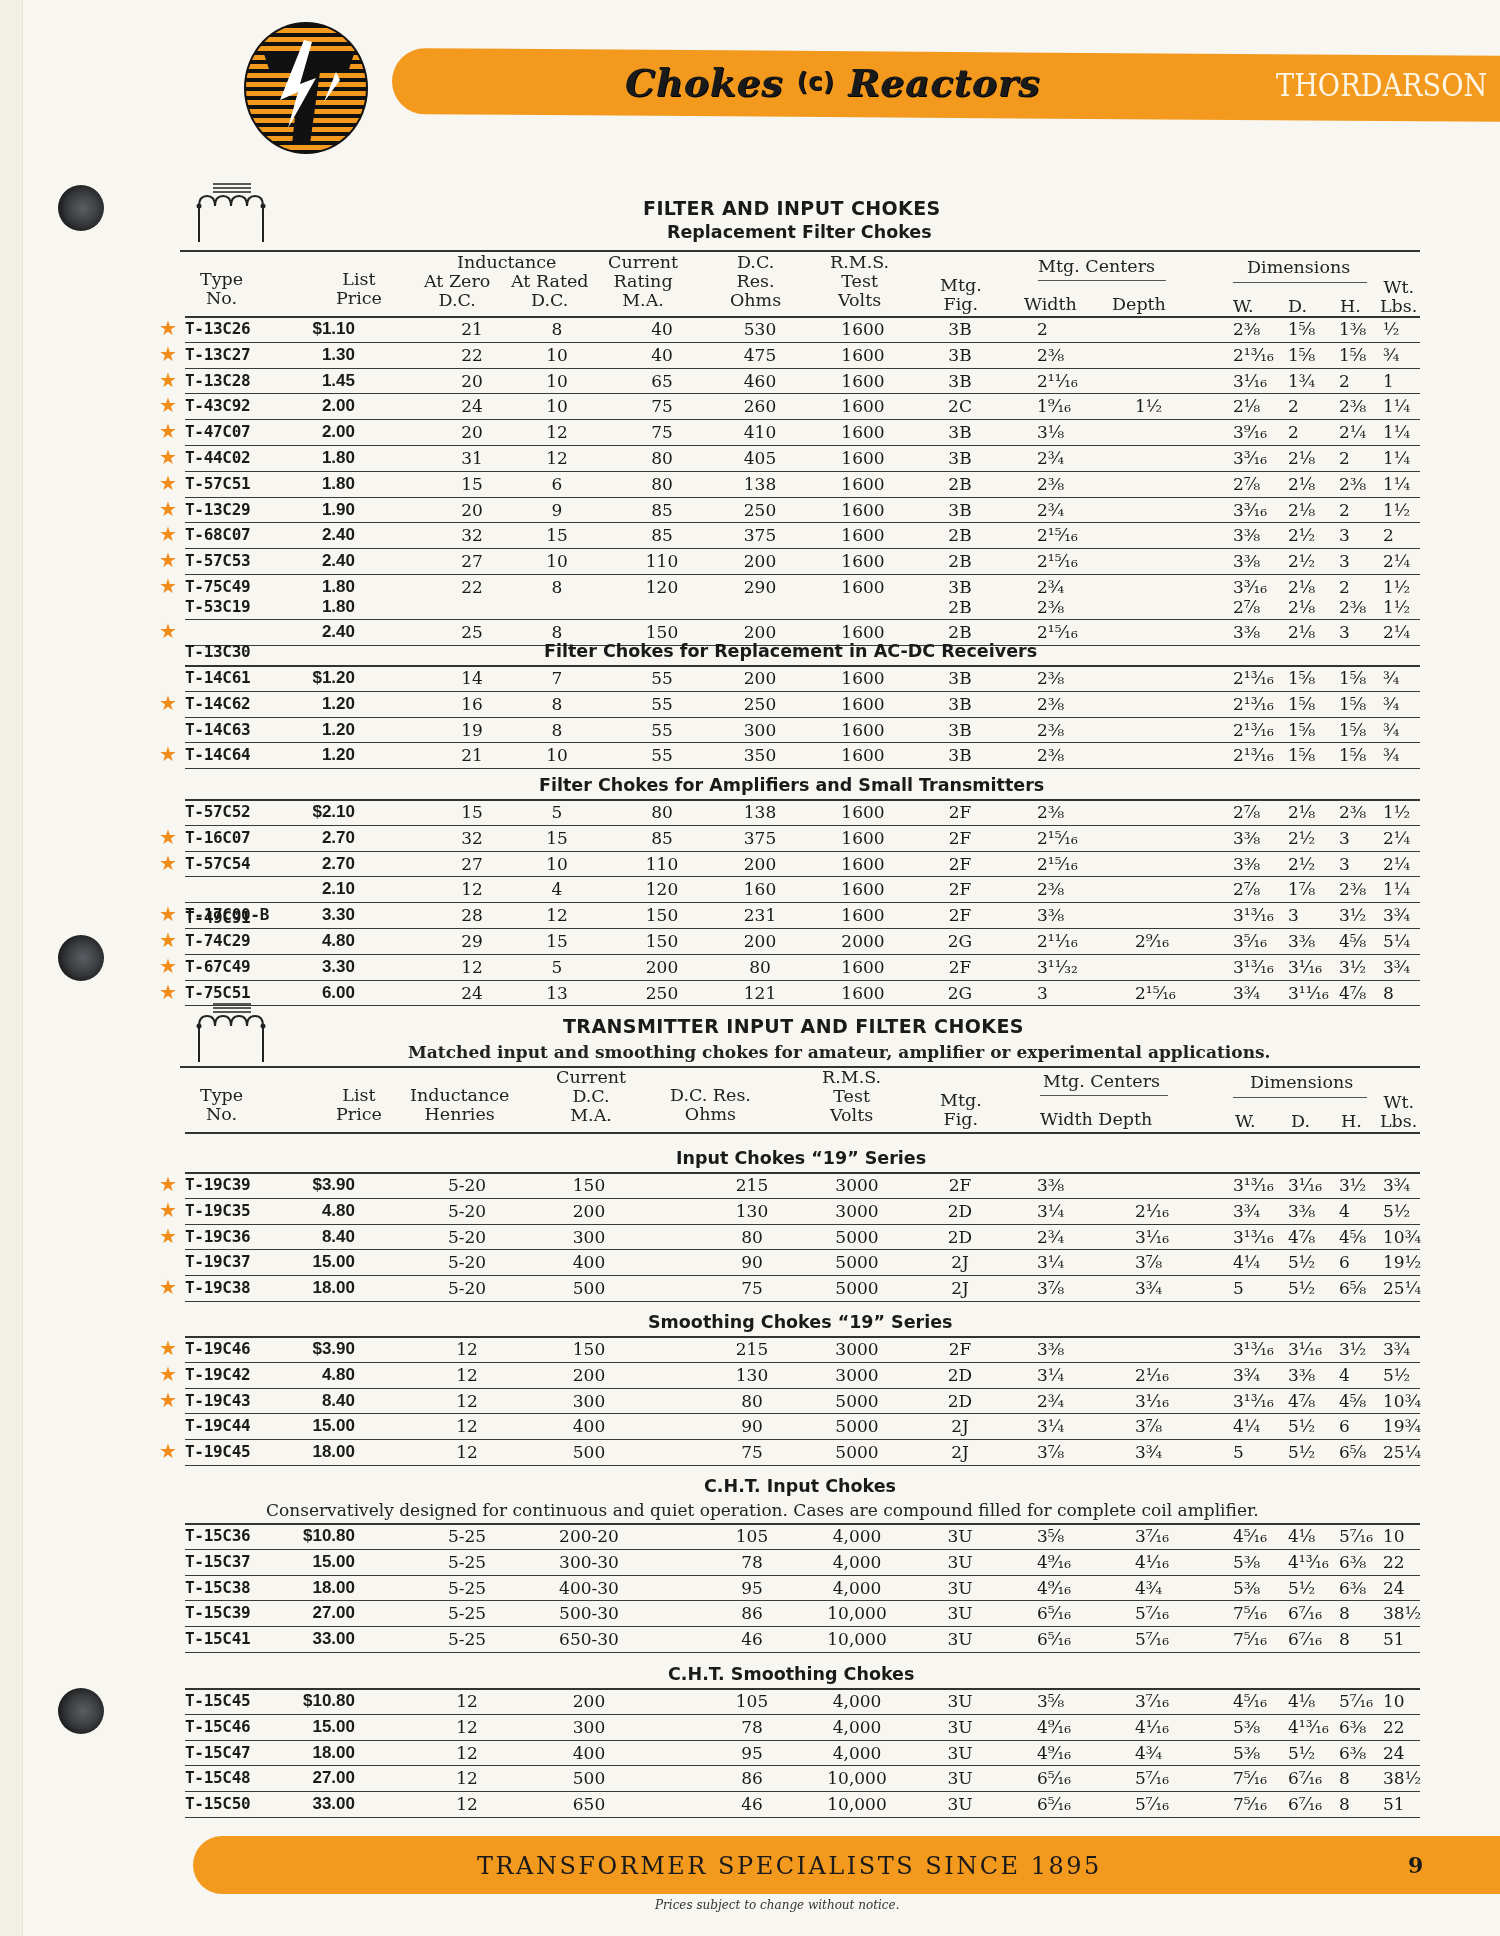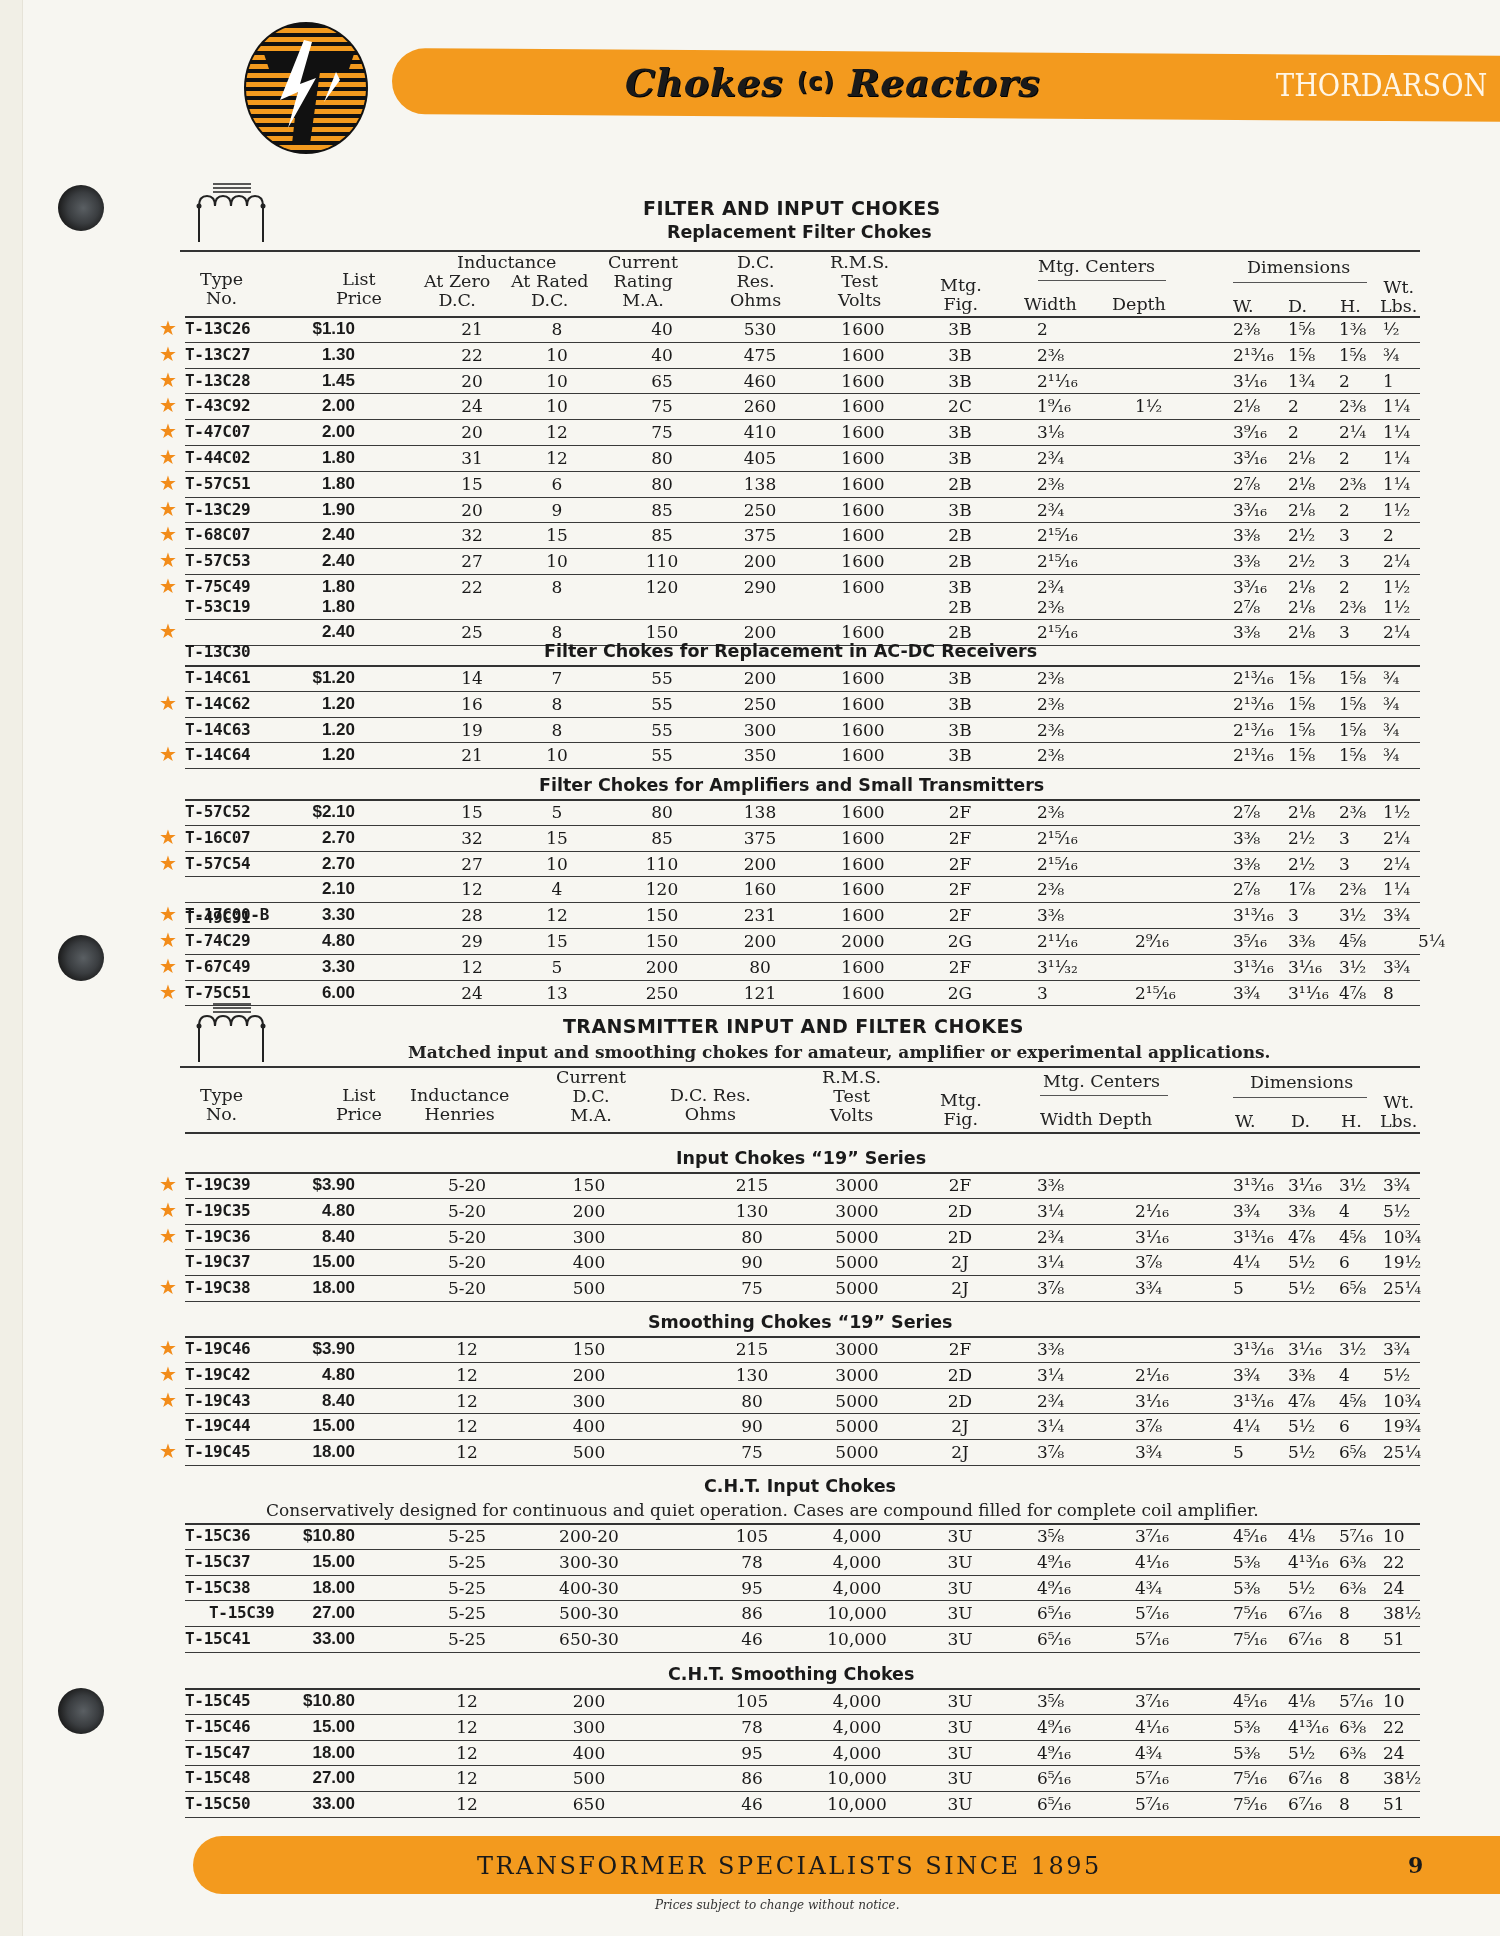"5¼" span.cell { margin-left: 35px -> none }
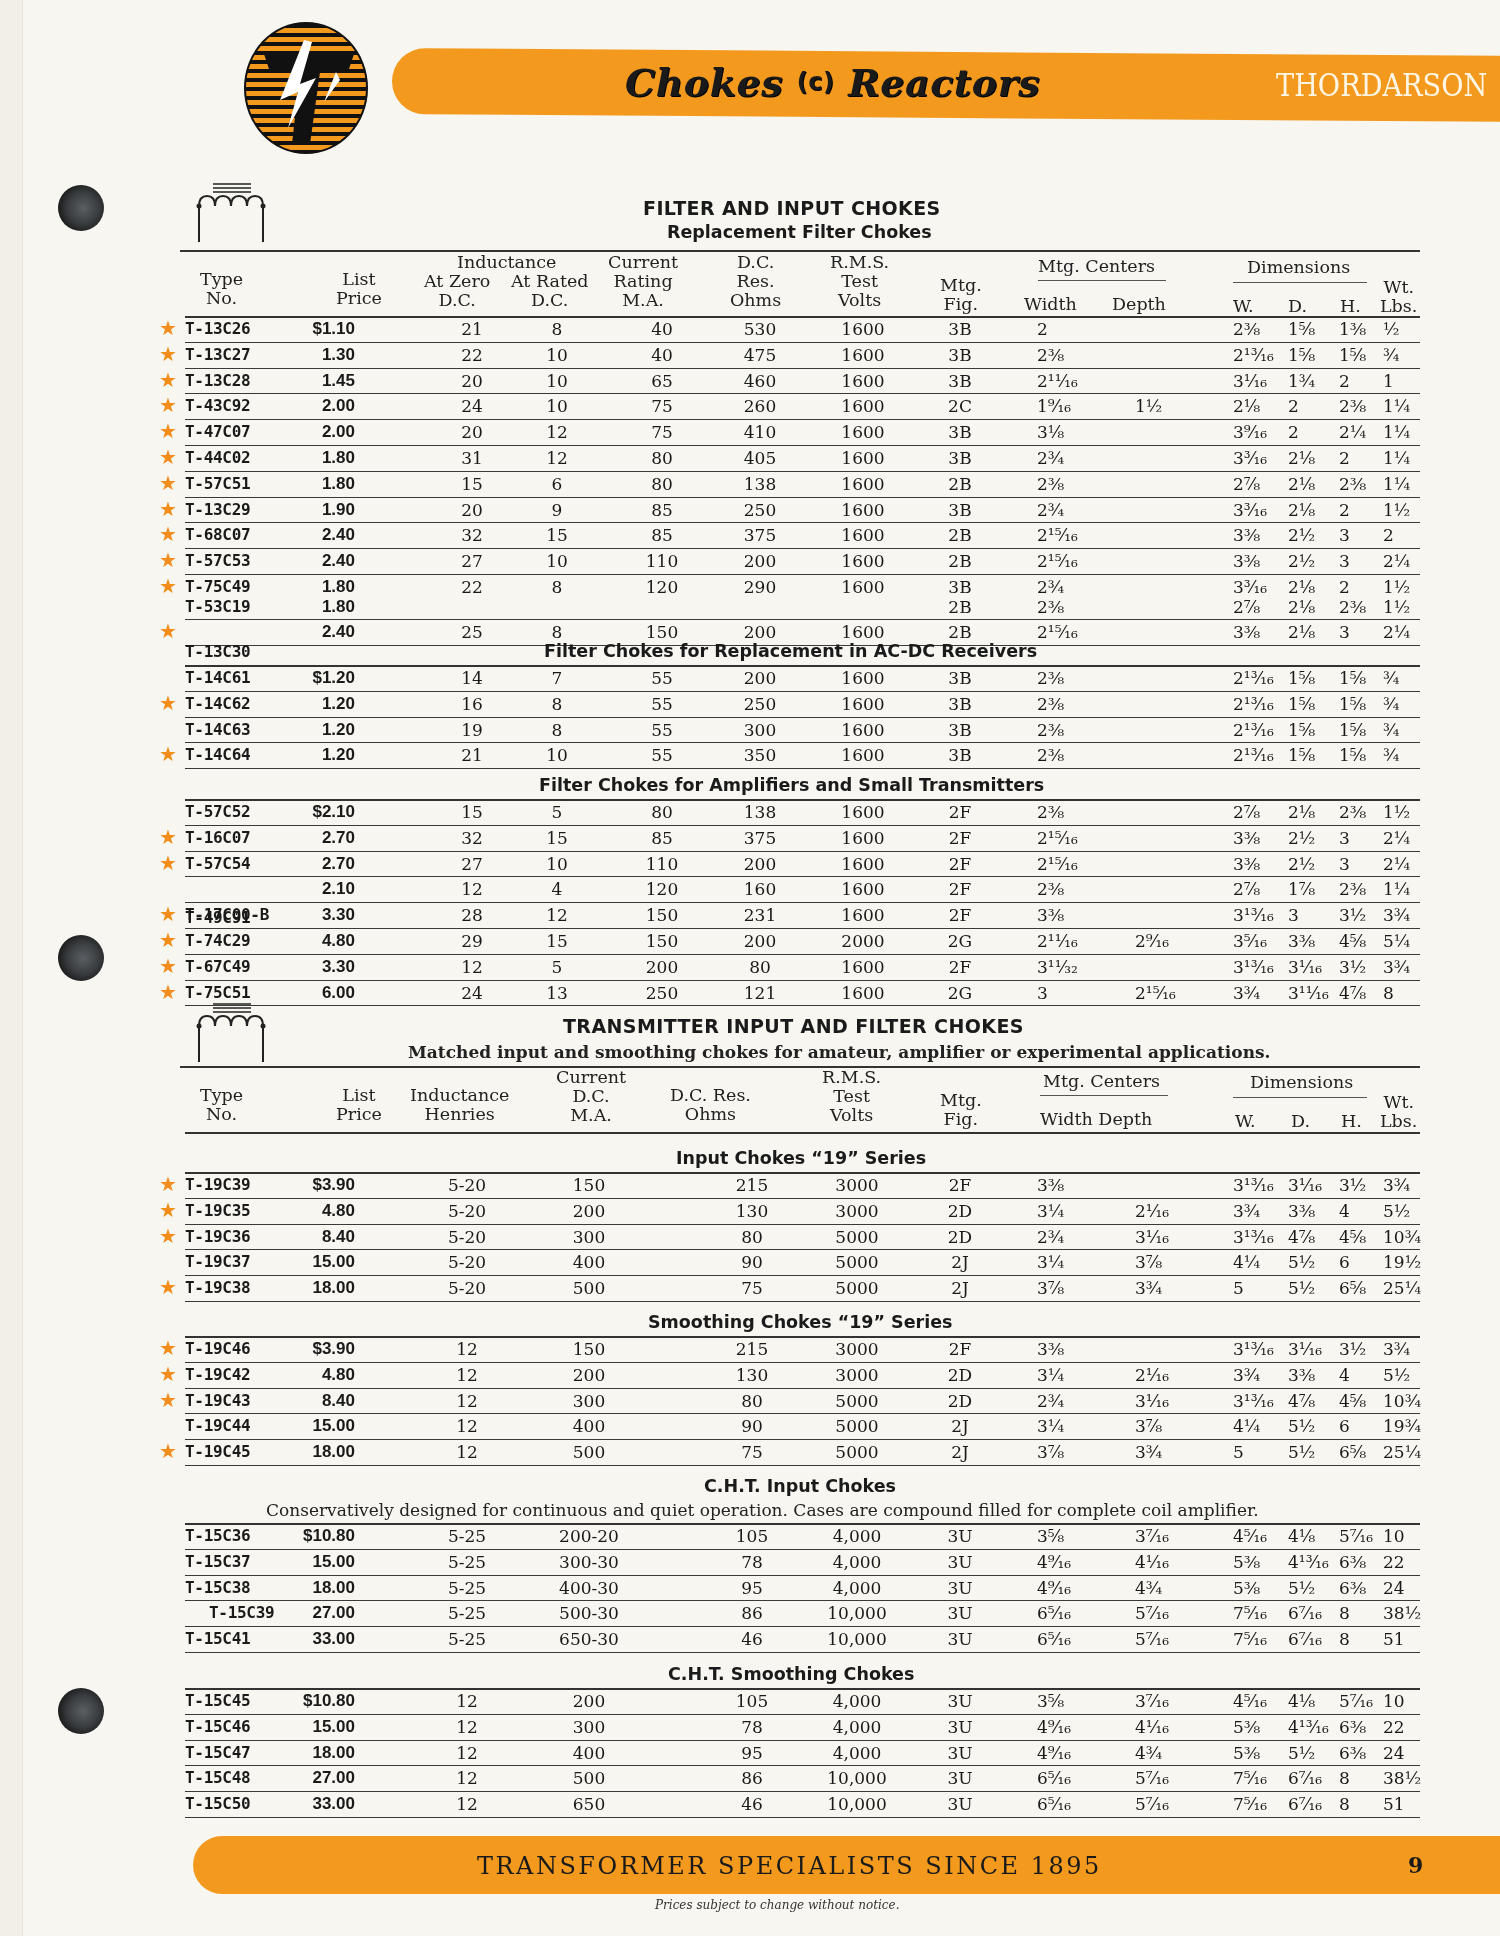"T-15C39" span.cell { margin-left: 24px -> none }
